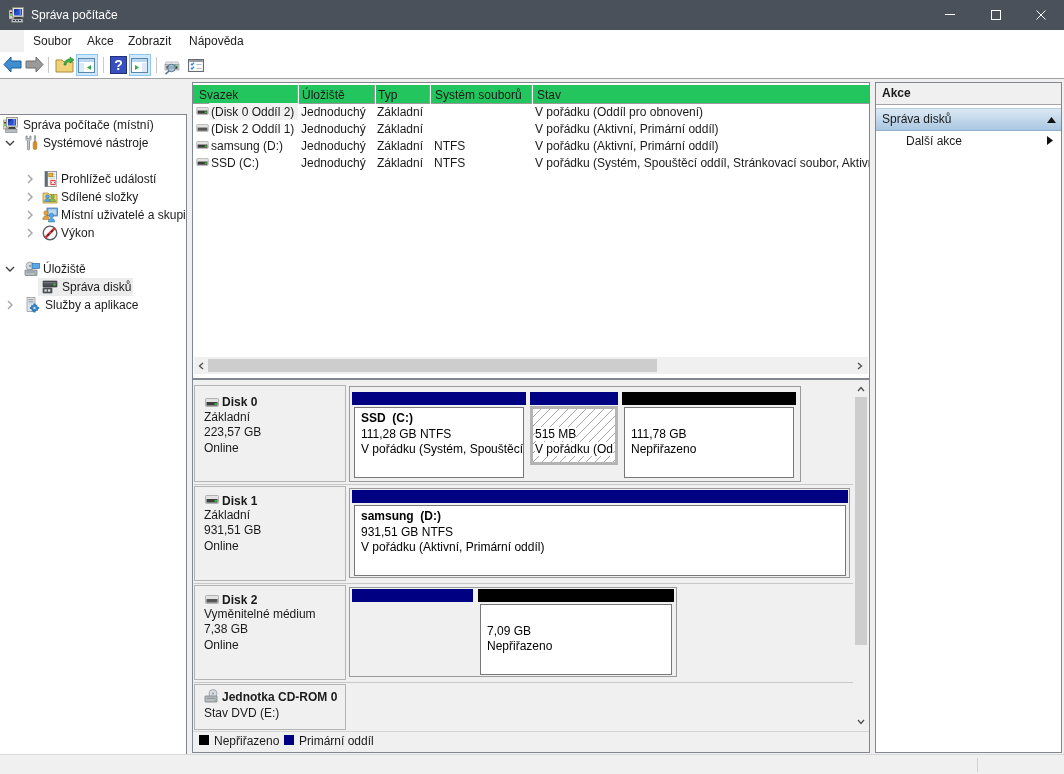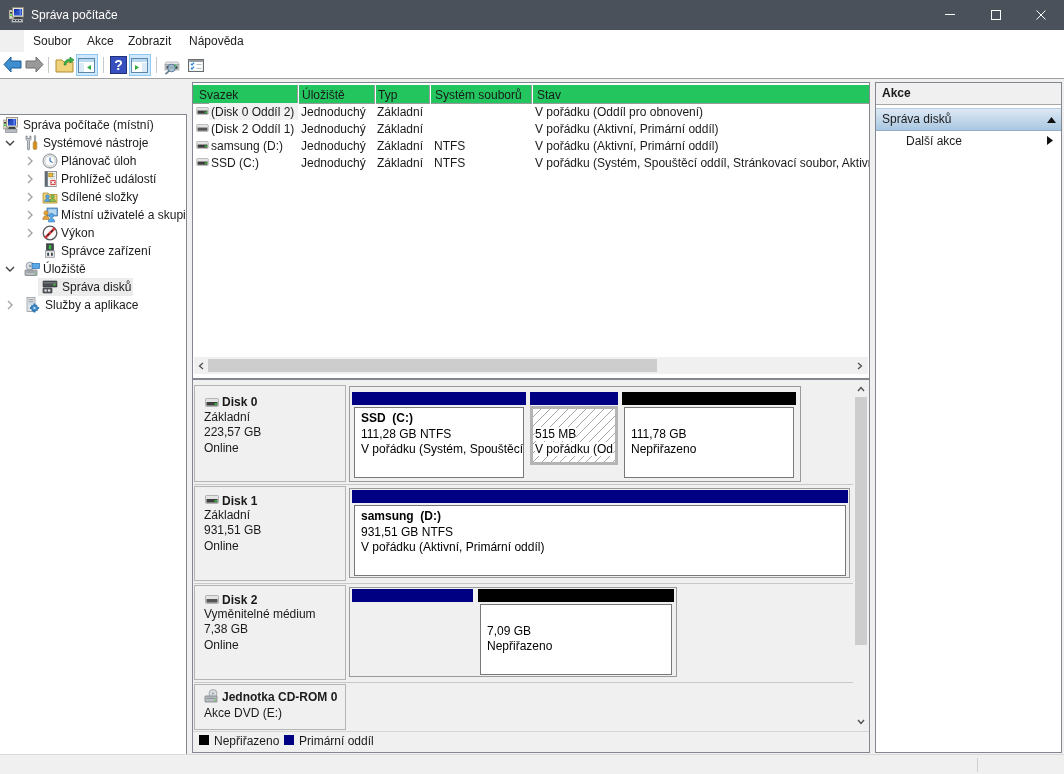"Plánovač úloh" div.trow { html: <div> <svg> <path></path> </svg> <svg> <circle></circle> <circle></circle> <path></path> </svg> <div>Plánovač úloh</div> </div> -> none }
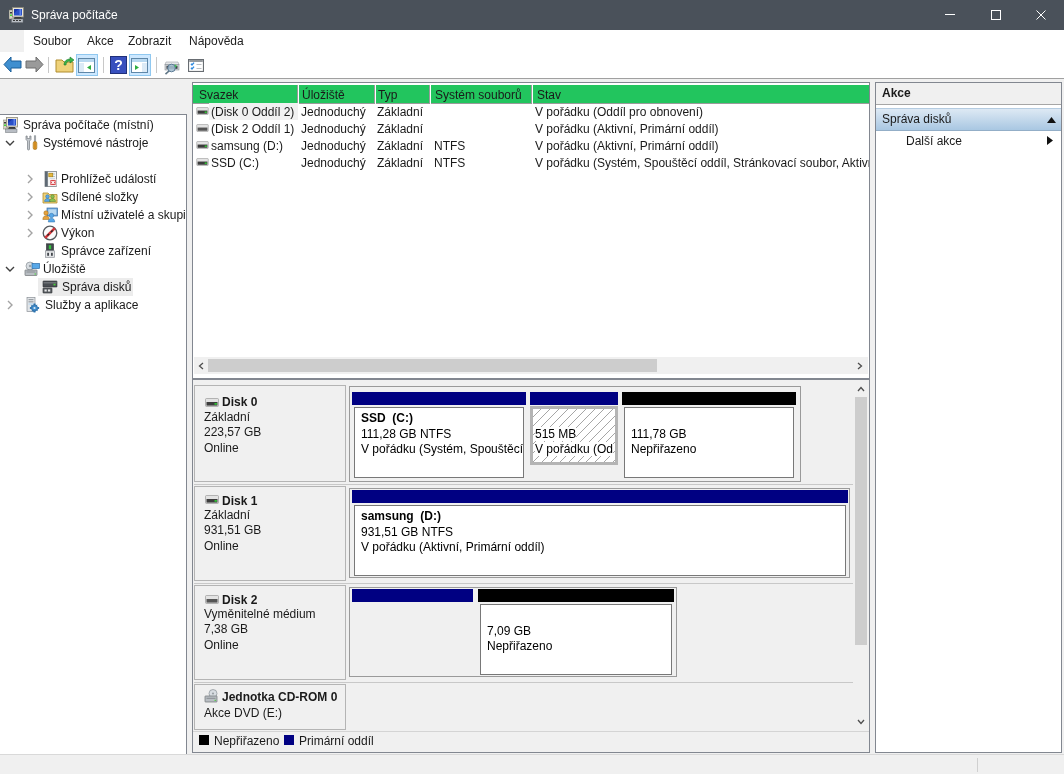"Správce zařízení" div.trow { html: <div> <svg> <rect></rect> <rect></rect> <rect></rect> <rect></rect> <rect></rect> </svg> <div>Správce zařízení</div> </div> -> none }
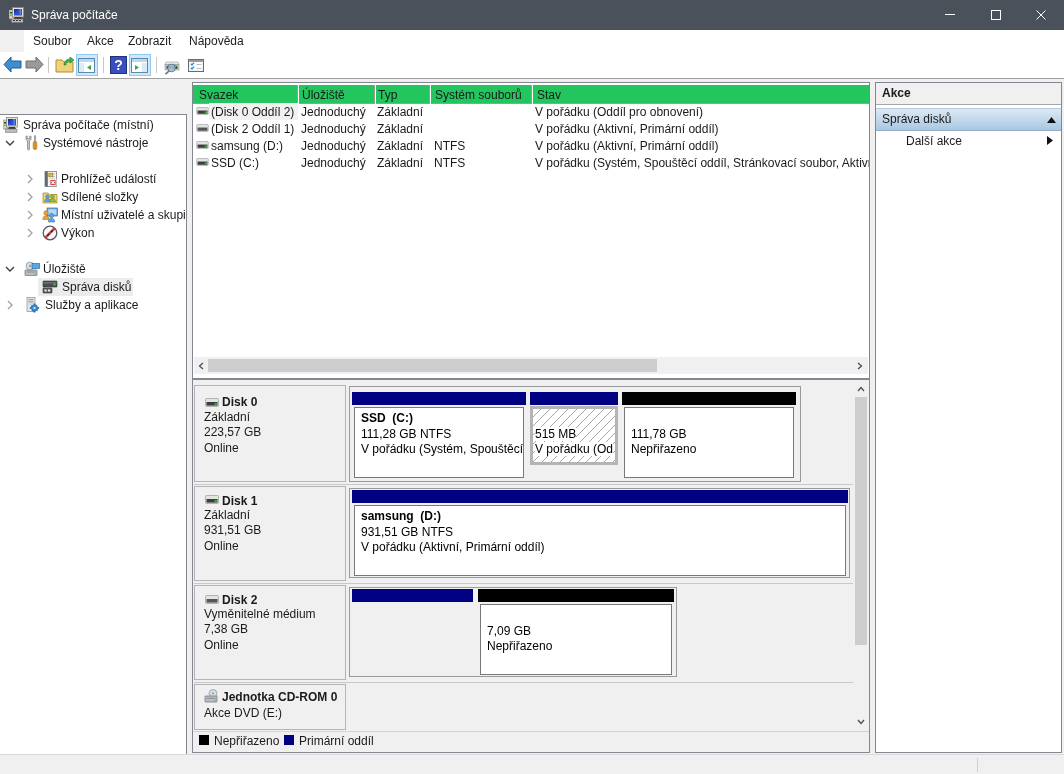"Akce DVD (E:)" div.ib-lines { text: Akce -> Stav }
